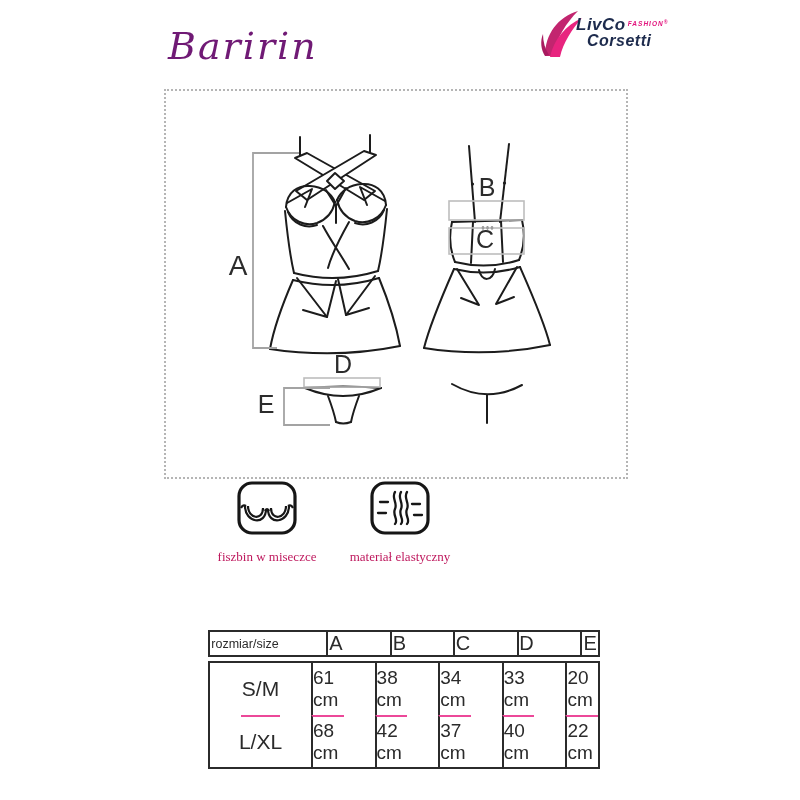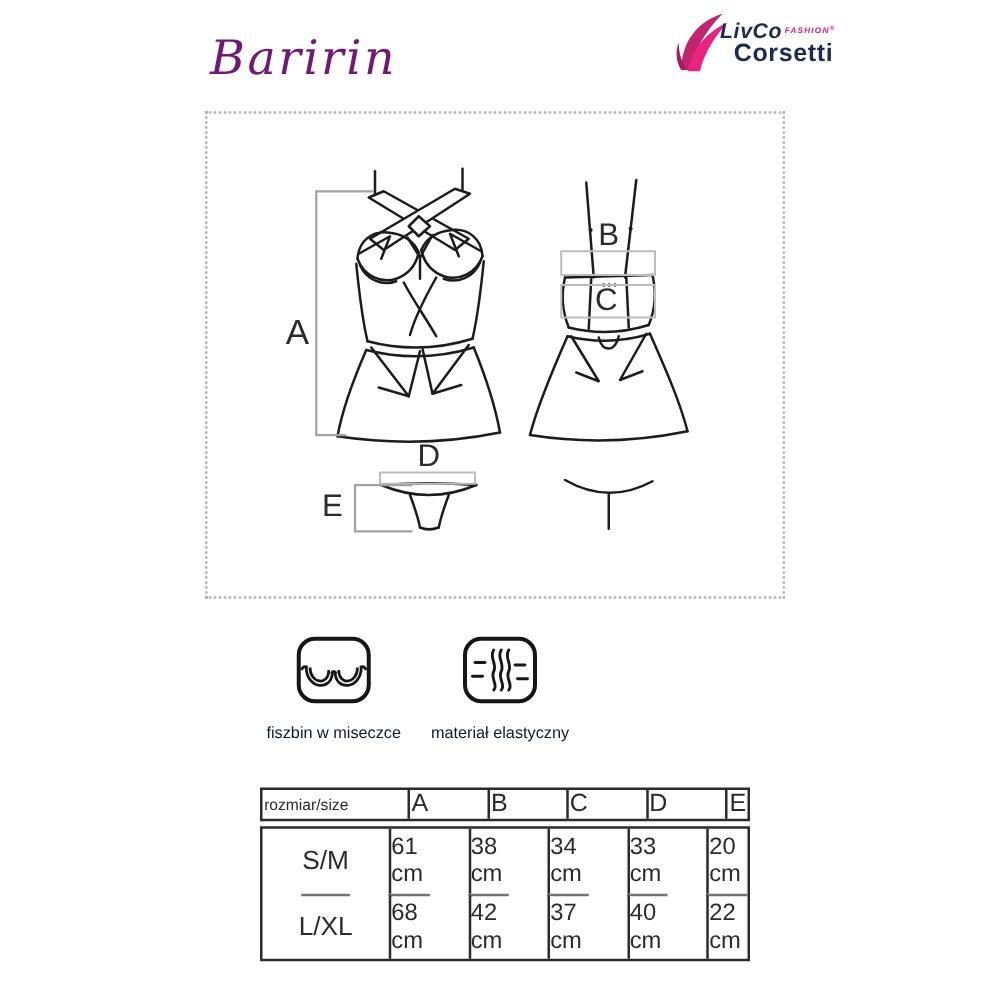"Corsetti" .logo-line2 { font-size: 20px -> 16px; font-style: none -> italic }
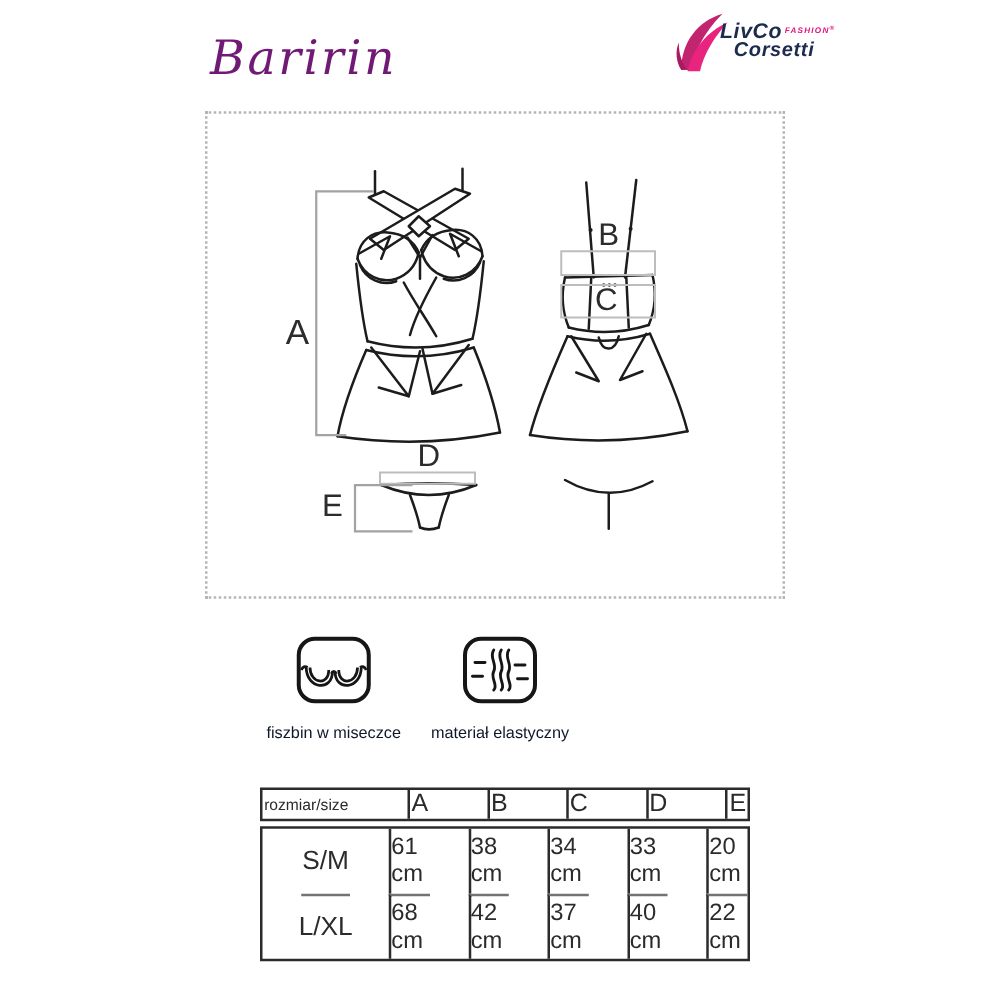"fiszbin w miseczce" .feature { color: #0f172a -> #be185d; font-family: none -> Liberation Serif, serif; top: 508px -> 480px }
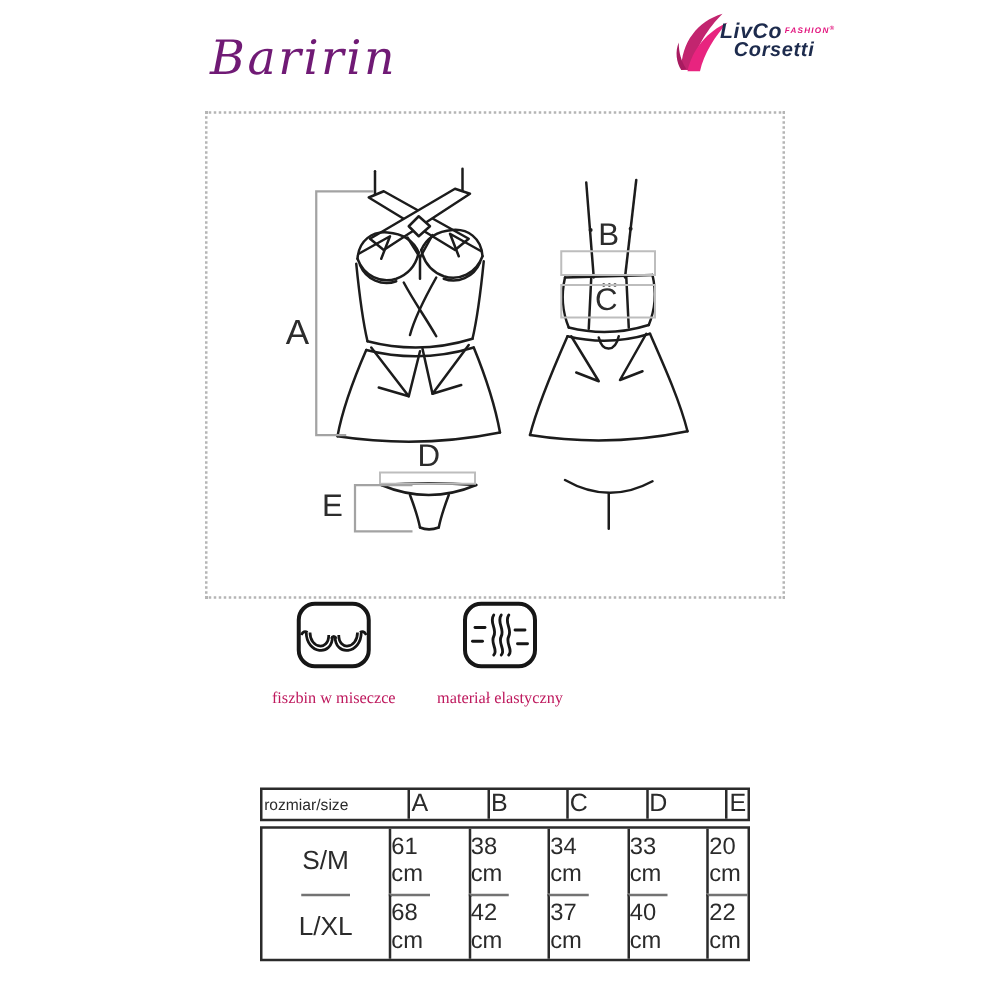"L/XL" .tbl-body .cell.r1 { border-top: 2px solid #737373 -> 2px solid #ec4899 }
